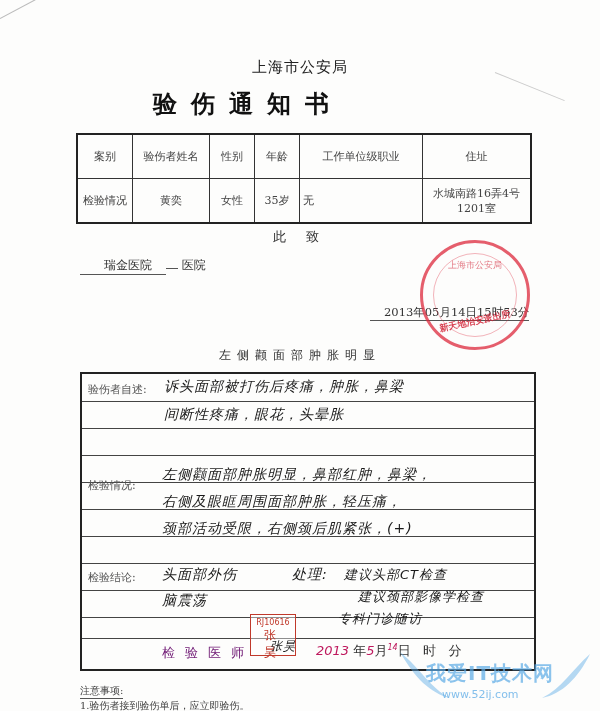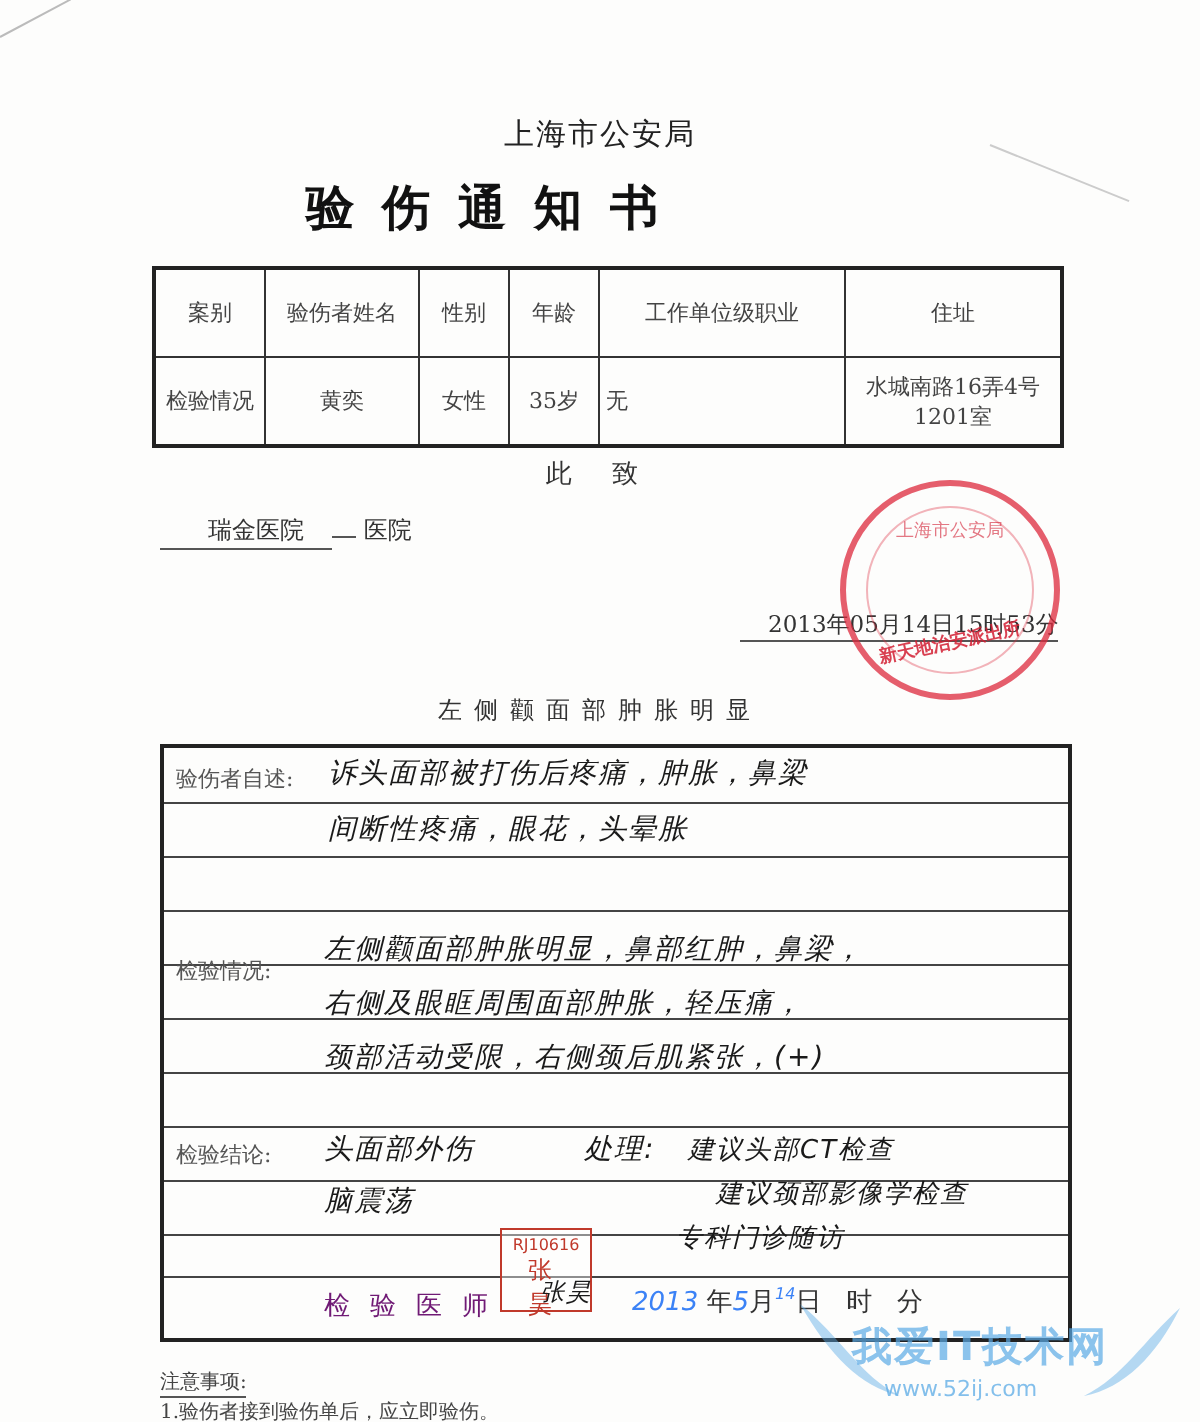"2013" .date-filled .h { color: #3b82f6 -> #be185d }
